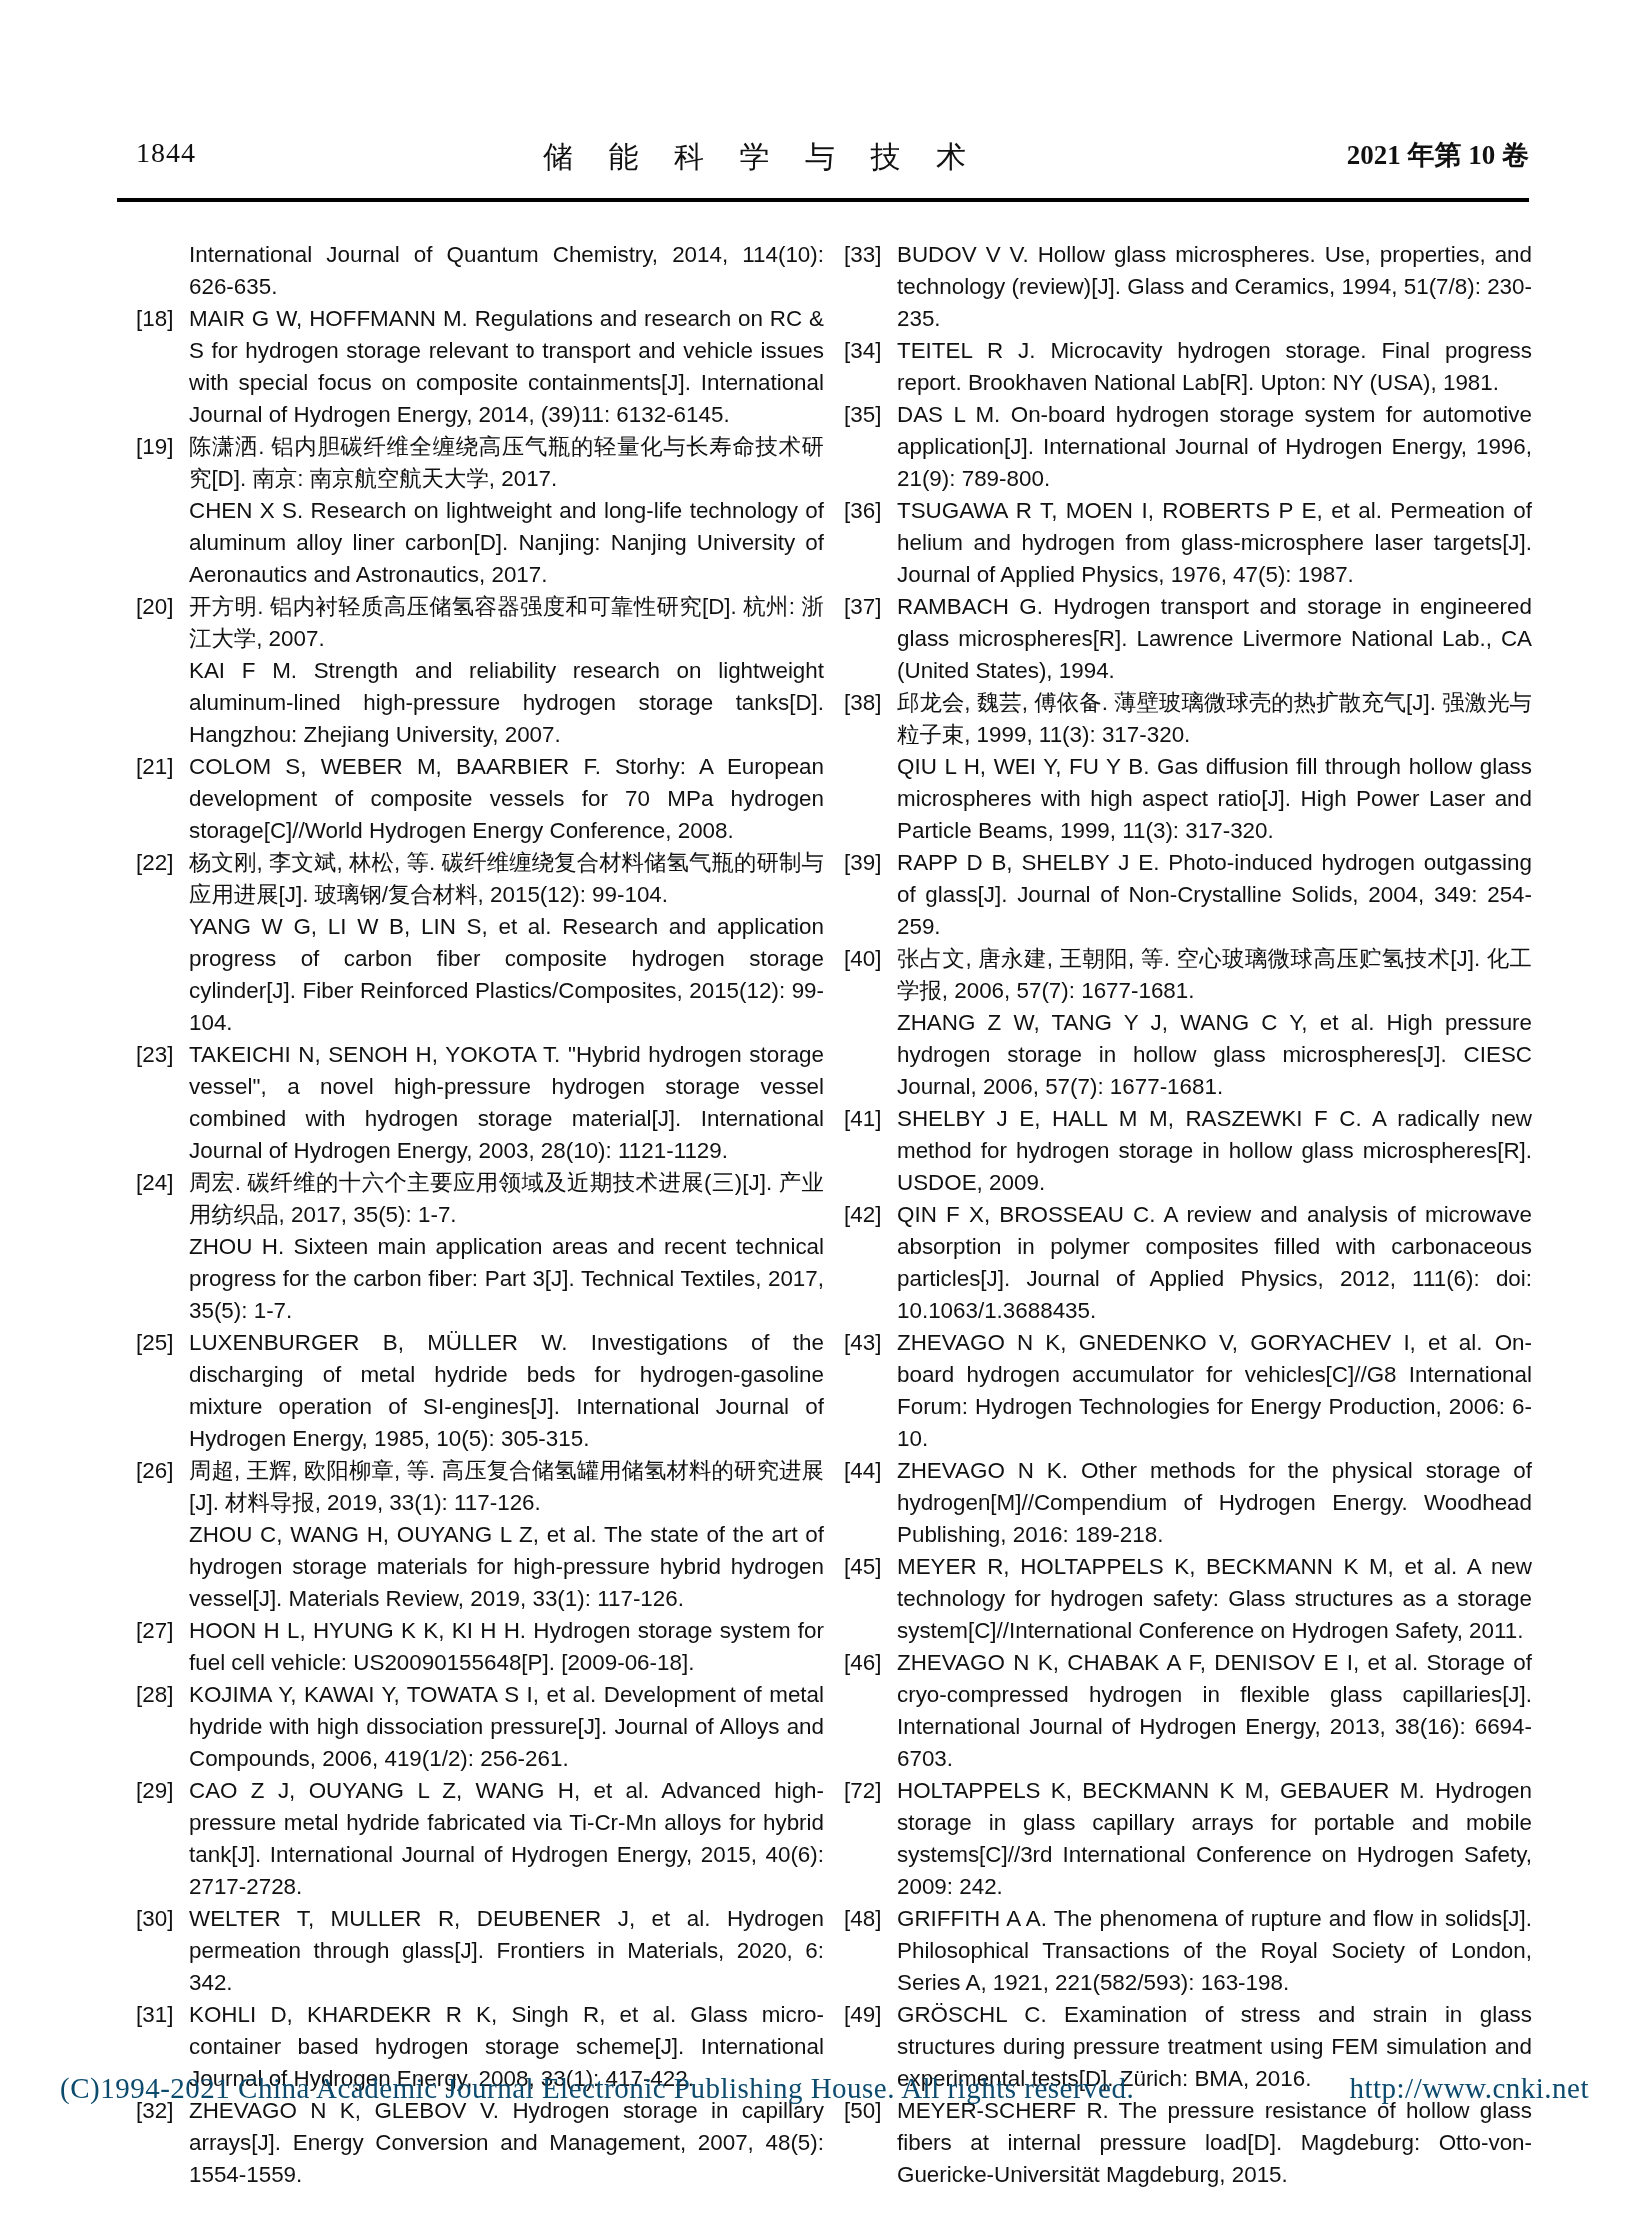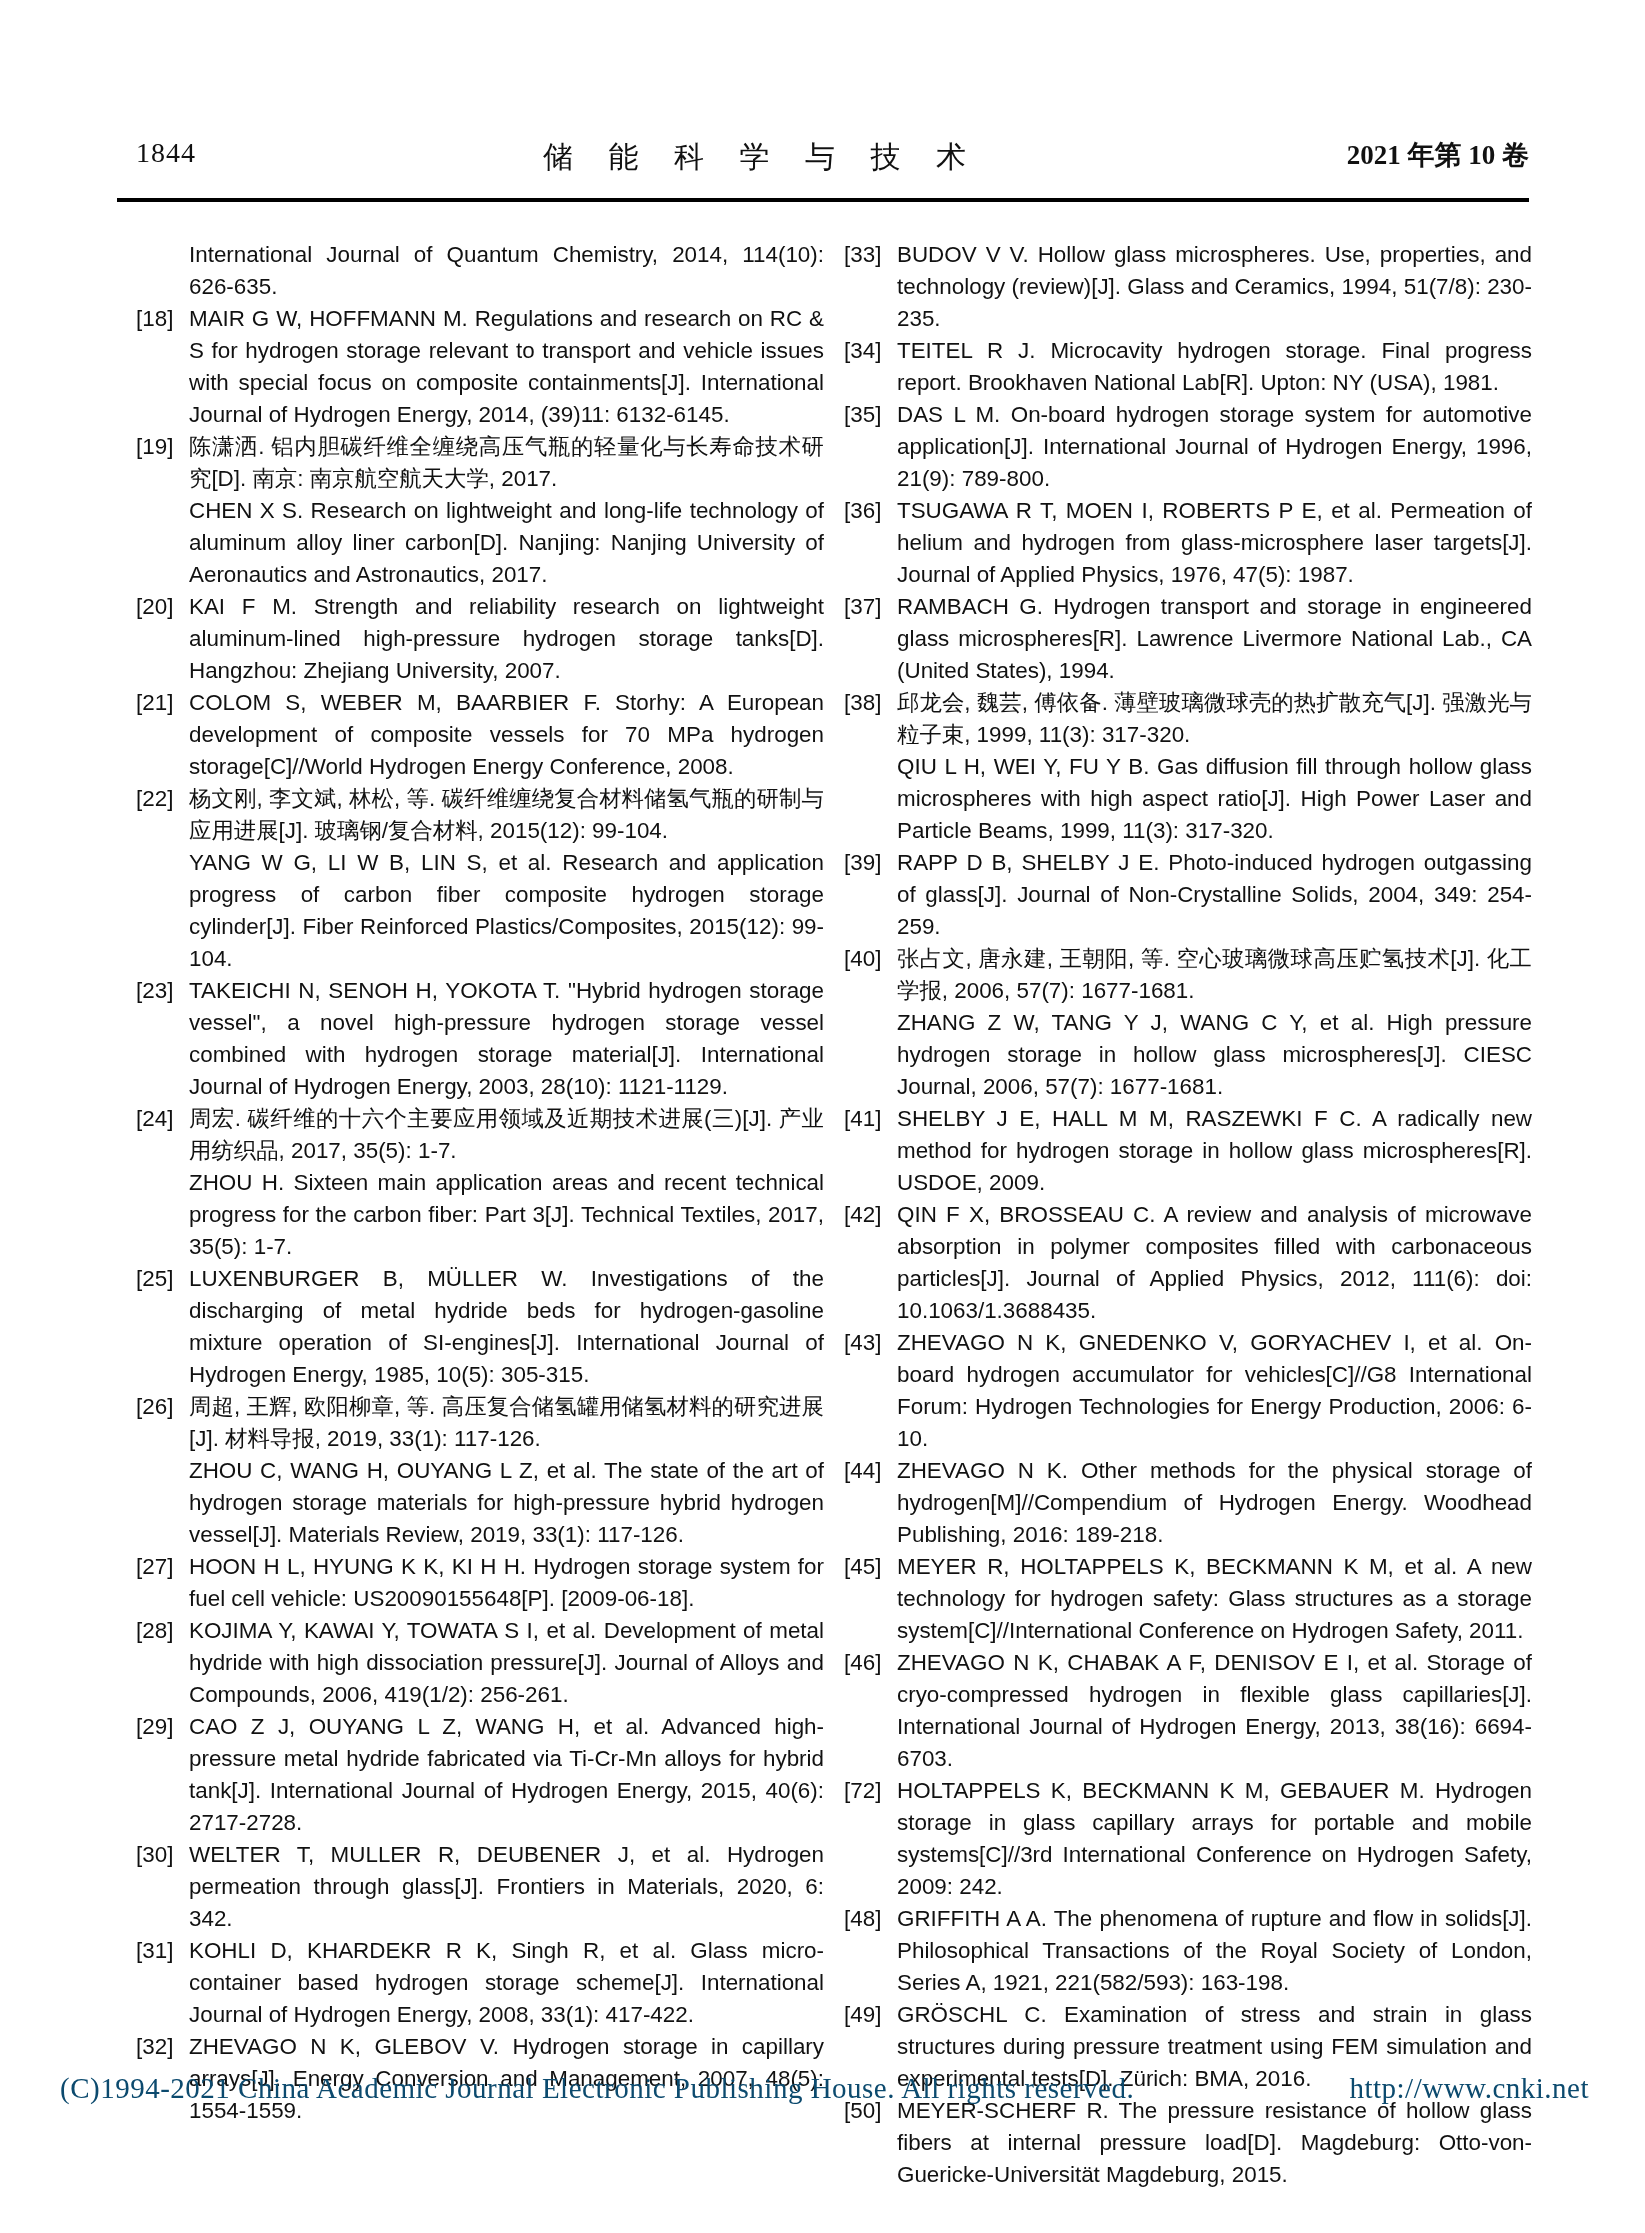"开方明. 铝内衬轻质高压储氢容器强度和可靠性研究[D]. 杭州: 浙江大学," span.ref-text { html: none -> <span>开方明. 铝内衬轻质高压储氢容器强度和可靠性研究[D]. 杭州: 浙江大学, 2007.</span> }
